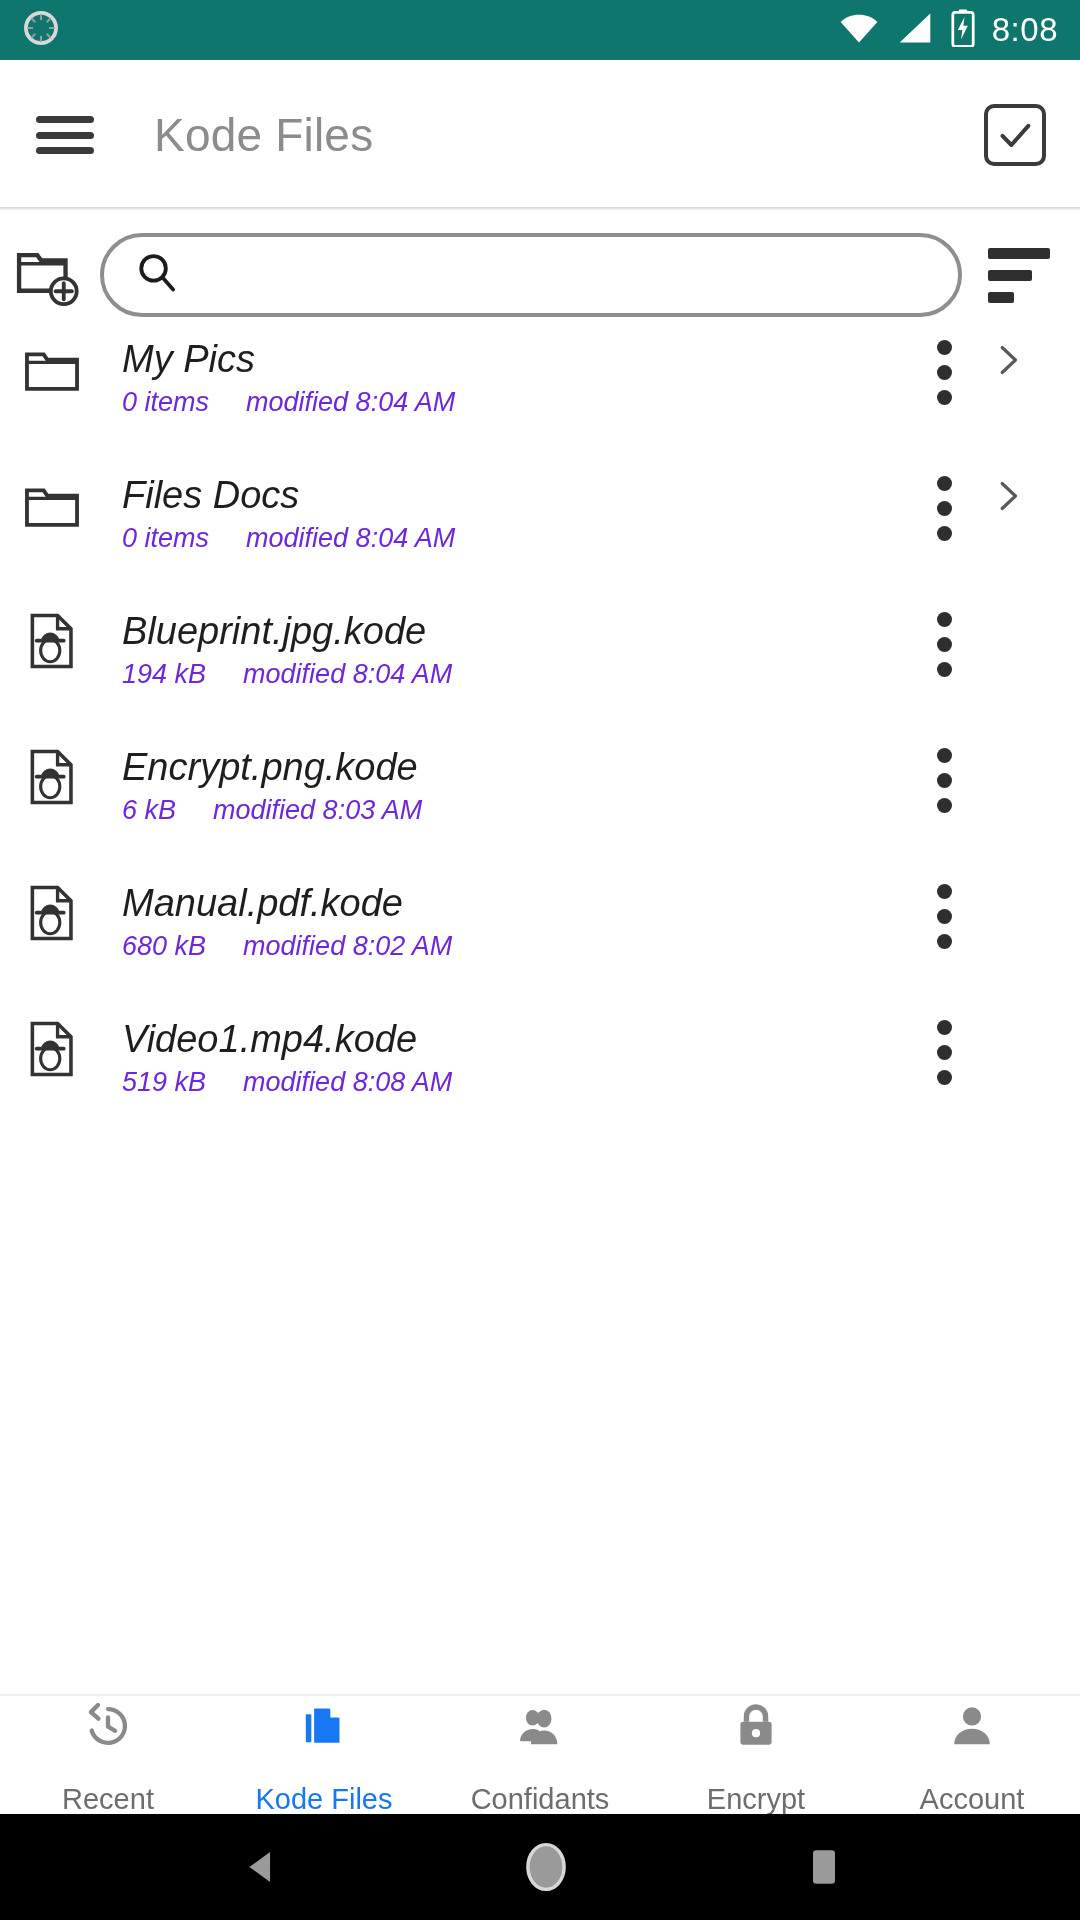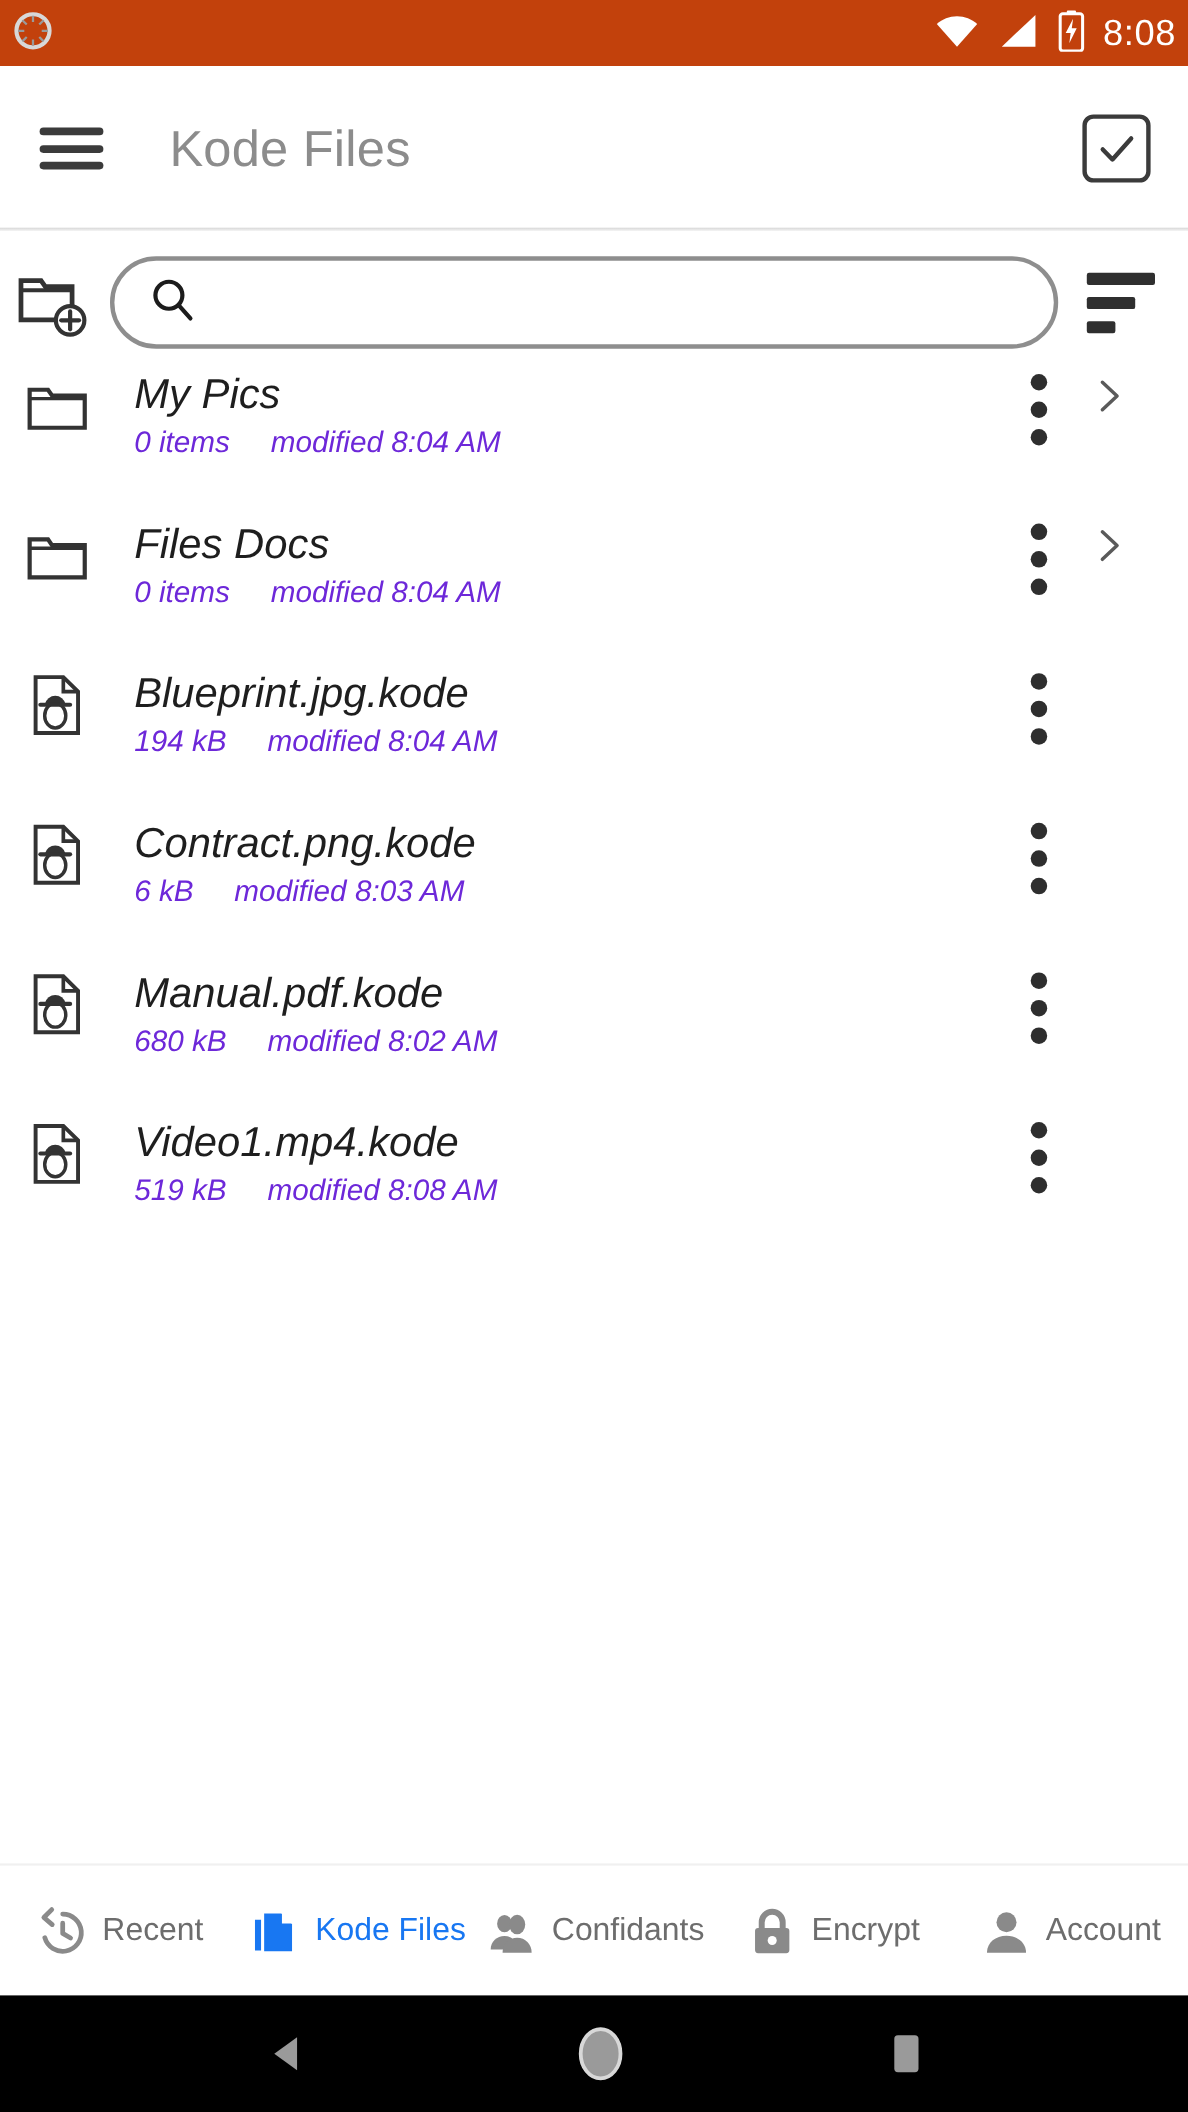"8:08" .statusbar { background: #c2410c -> #0f766e; padding: 0 11px -> 0 22px }
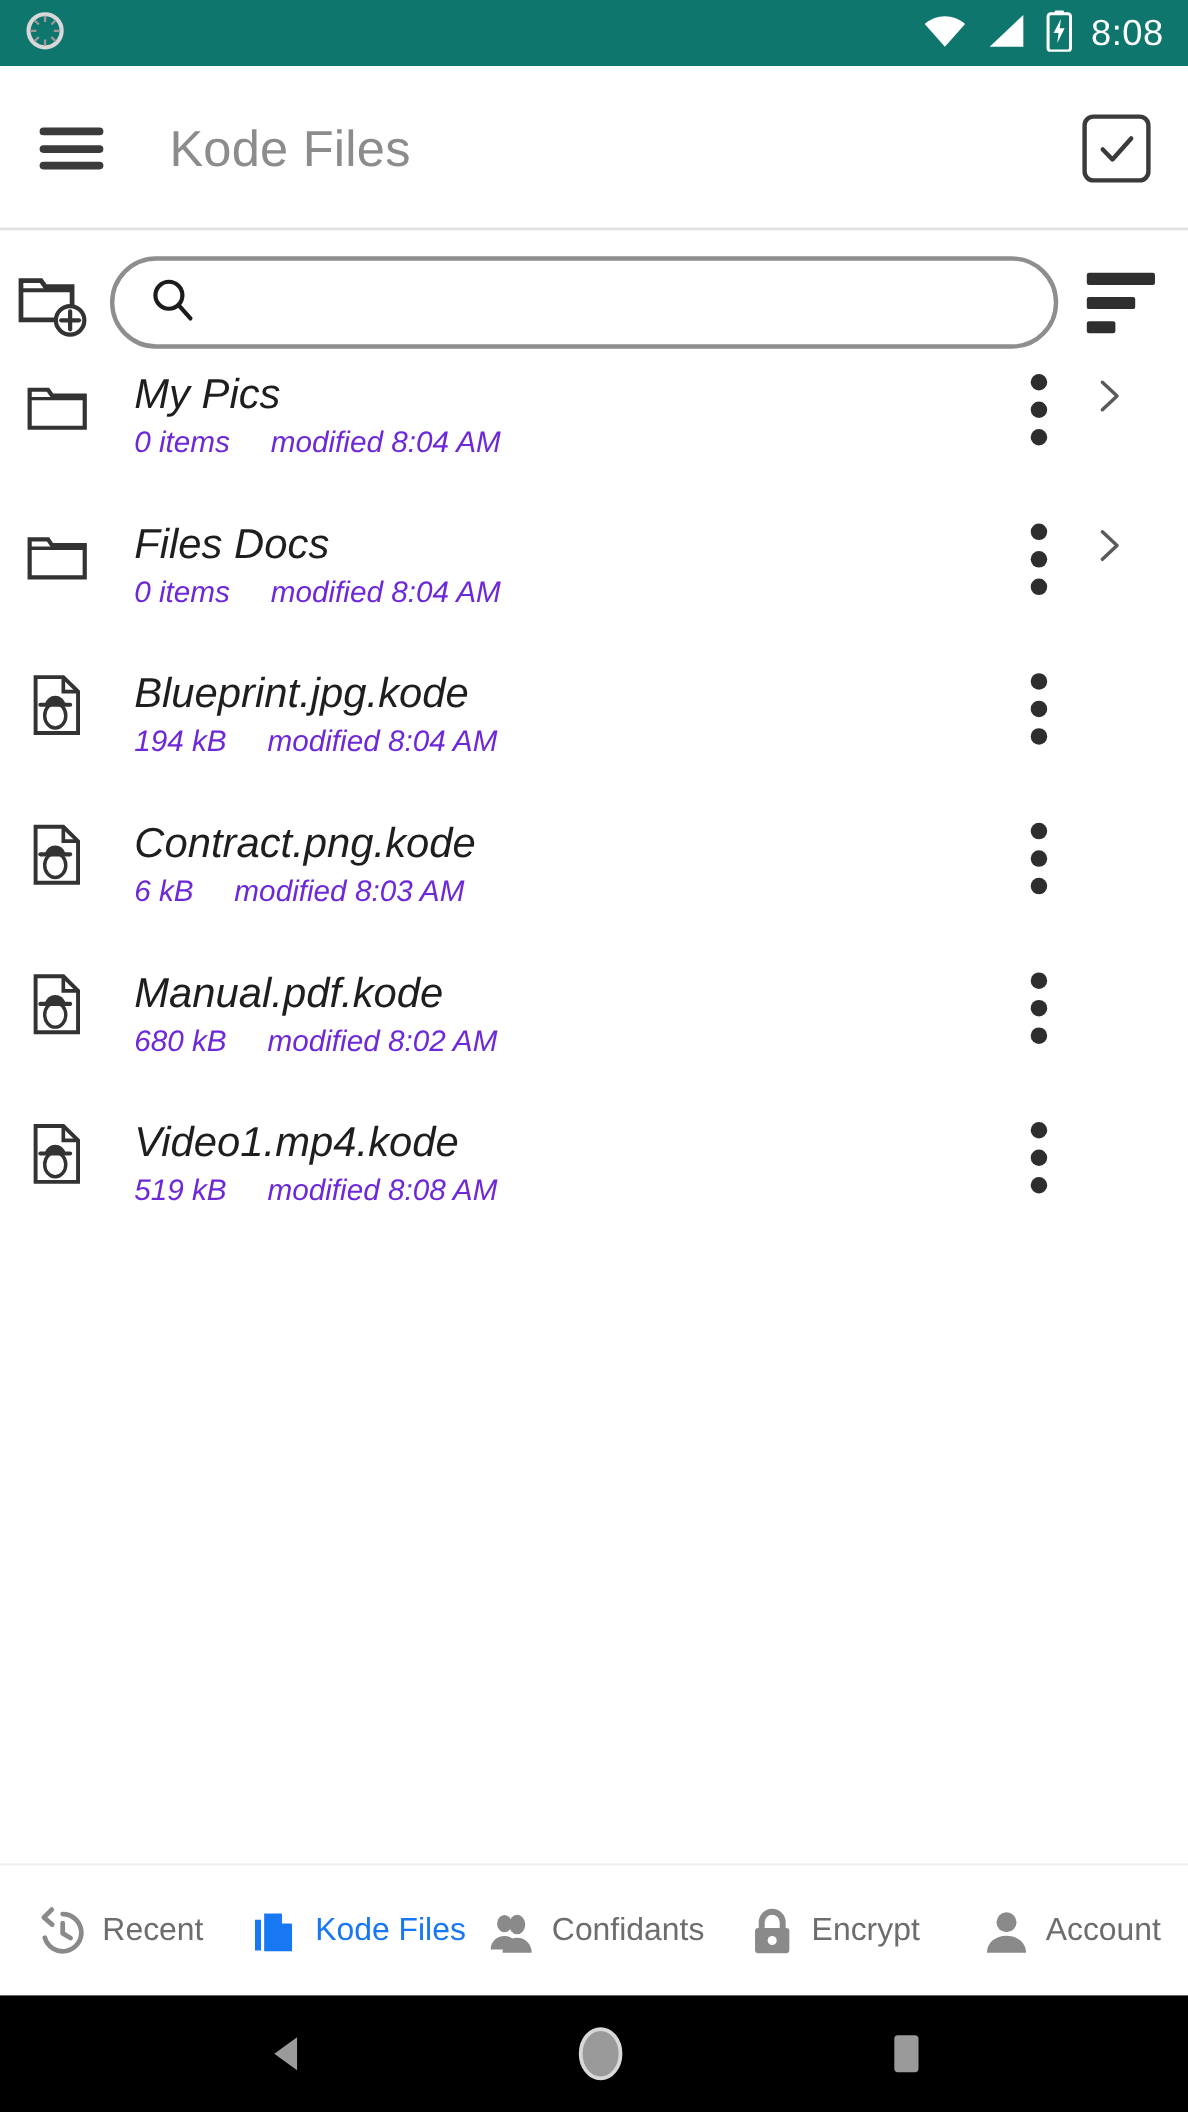"Contract.png.kode" div.row-title { text: Contract.png.kode -> Encrypt.png.kode }
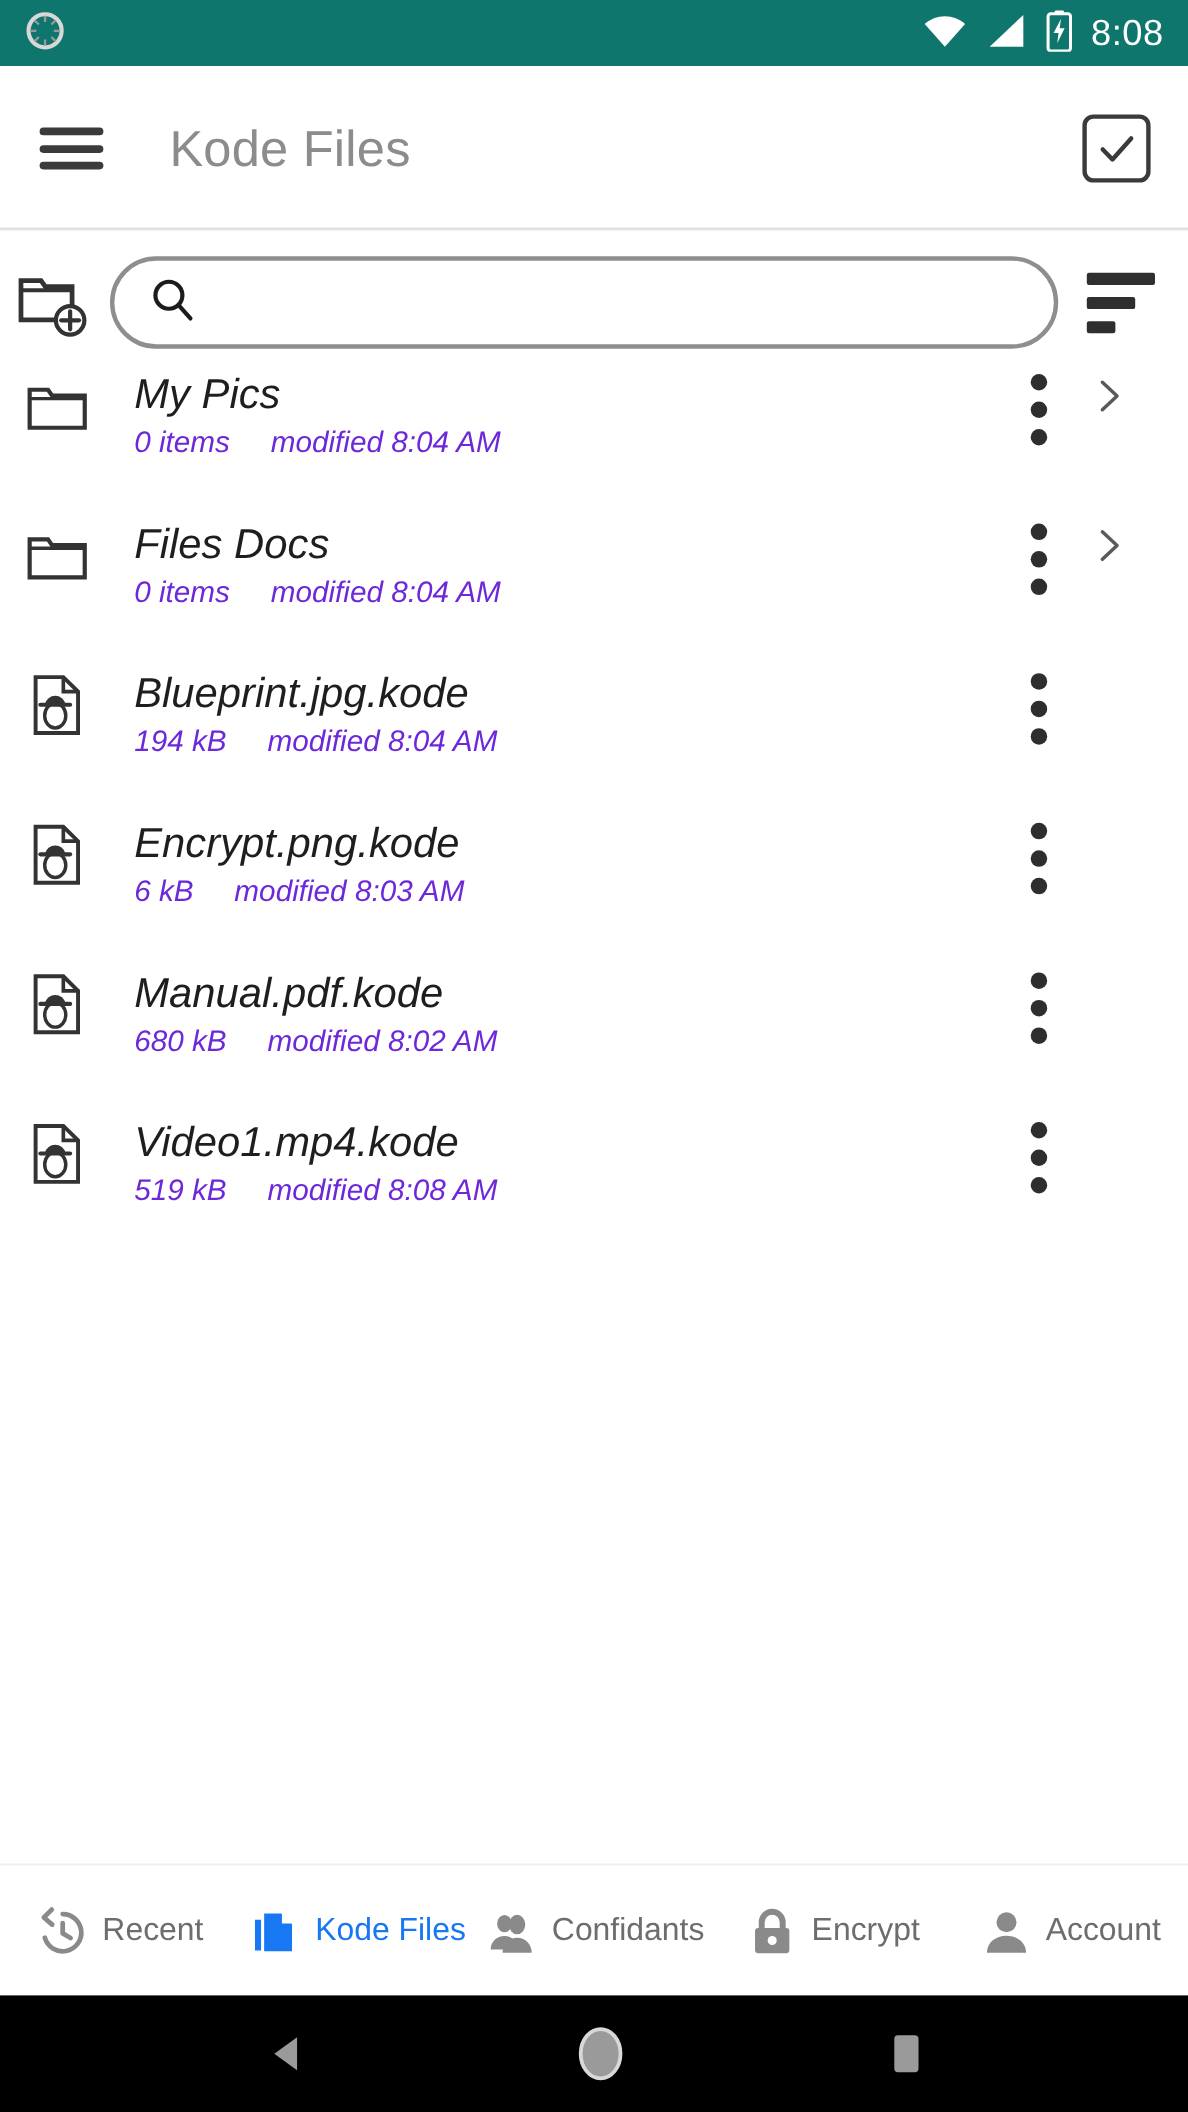"Recent" .nav-item { flex-direction: row -> column; justify-content: center -> space-between }
